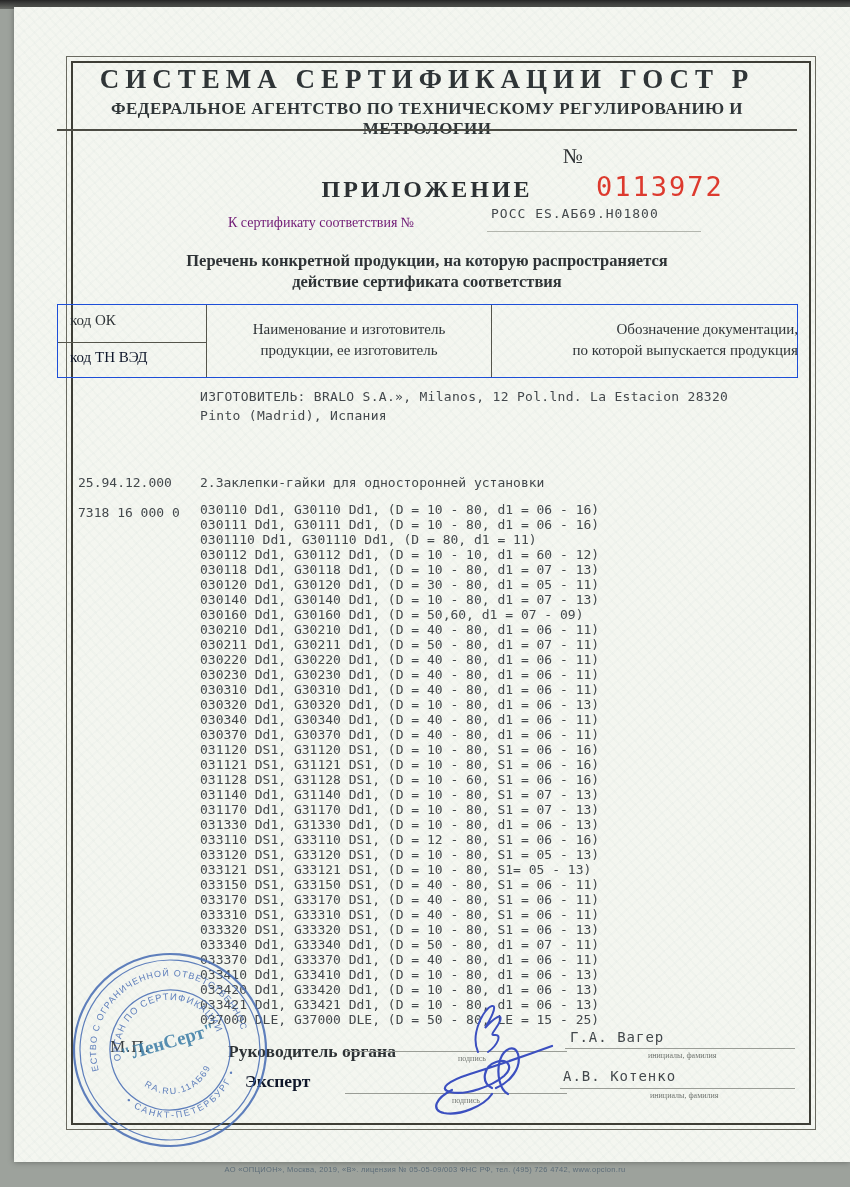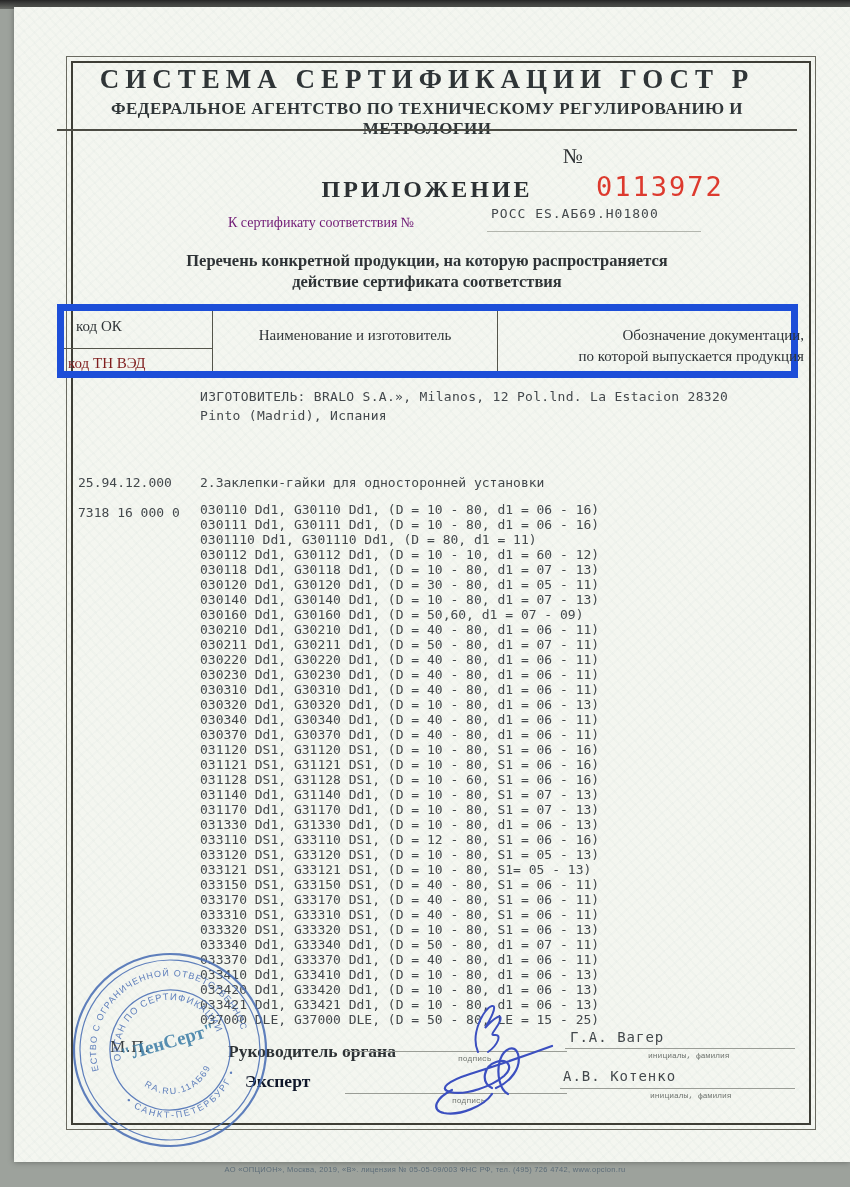"код ОК" .ptable { border: 7px solid #1d4ed8 -> 1px solid #1d4ed8 }
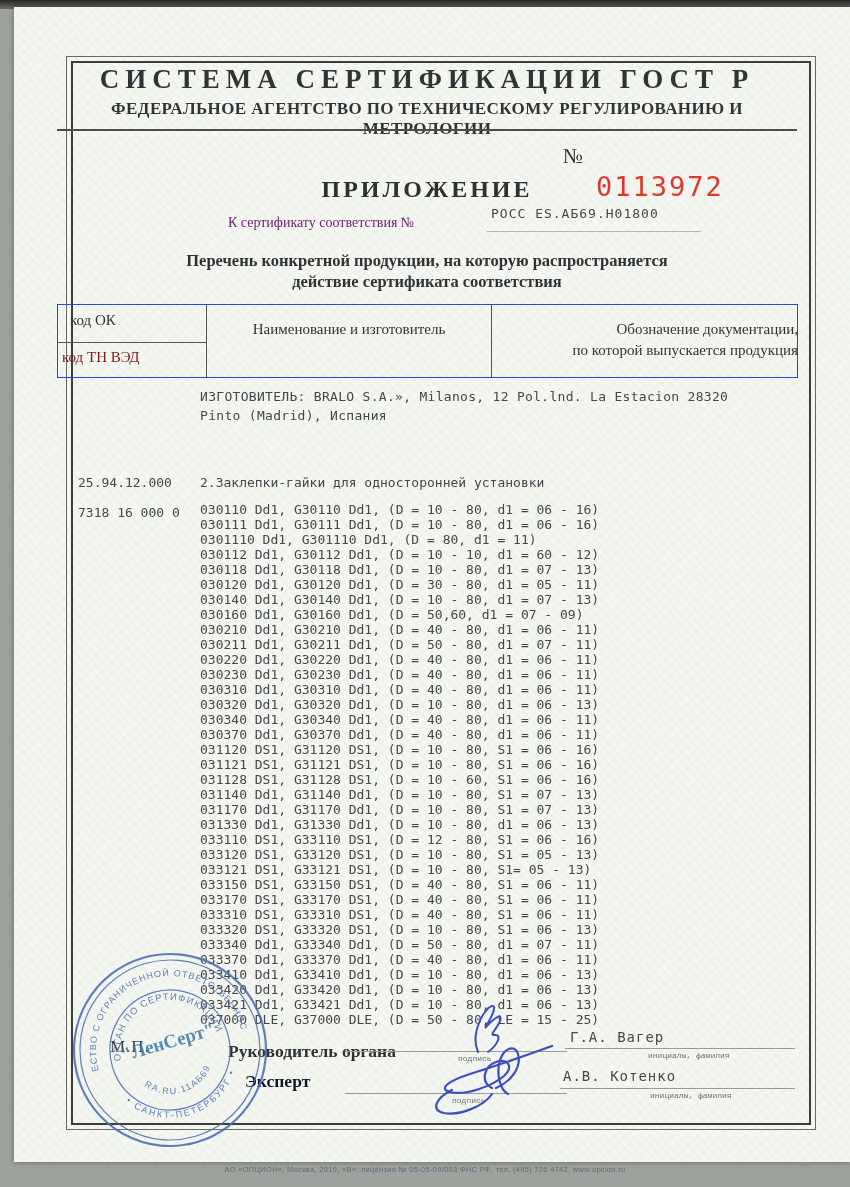"код ТН ВЭД" .ptable .c1b { color: #7f1d1d -> #0f172a; left: 4px -> 12px }
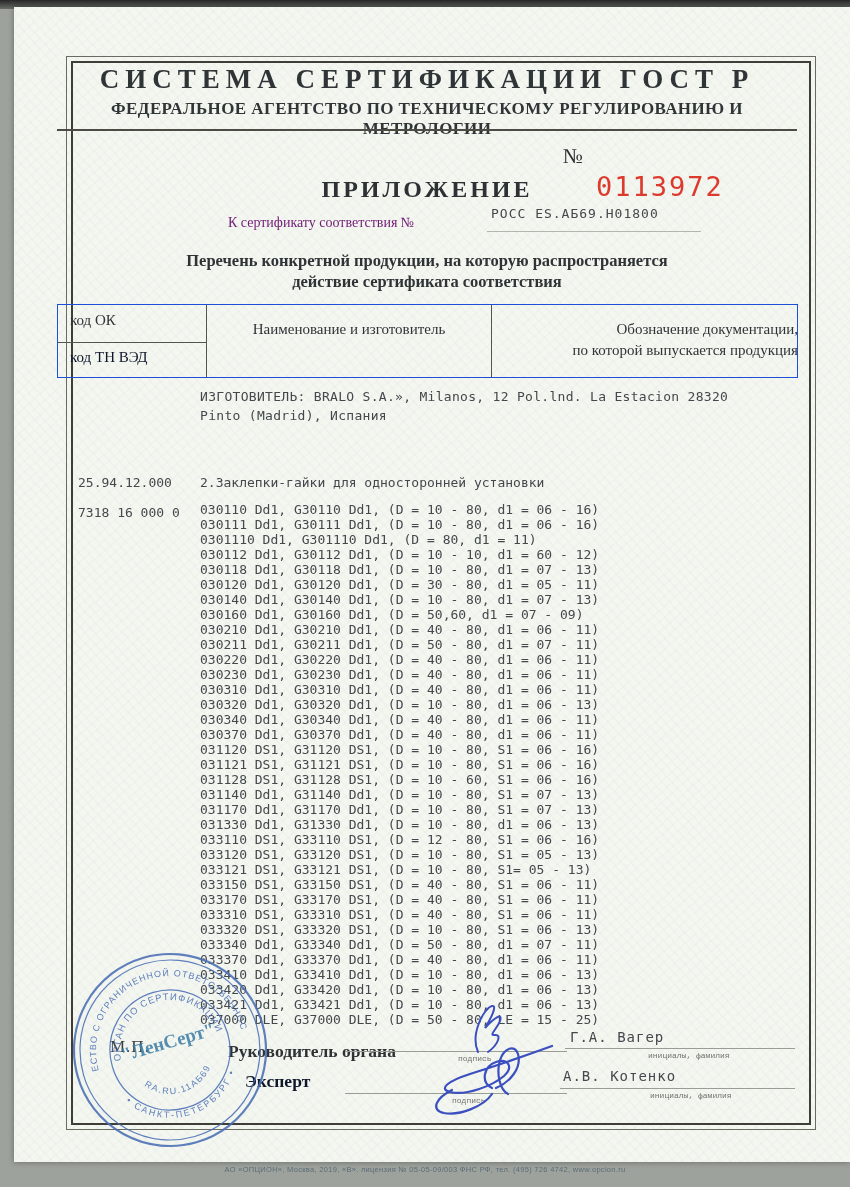"продукции, ее изготовитель" div { html: none -> <div>продукции, ее изготовитель</div> }
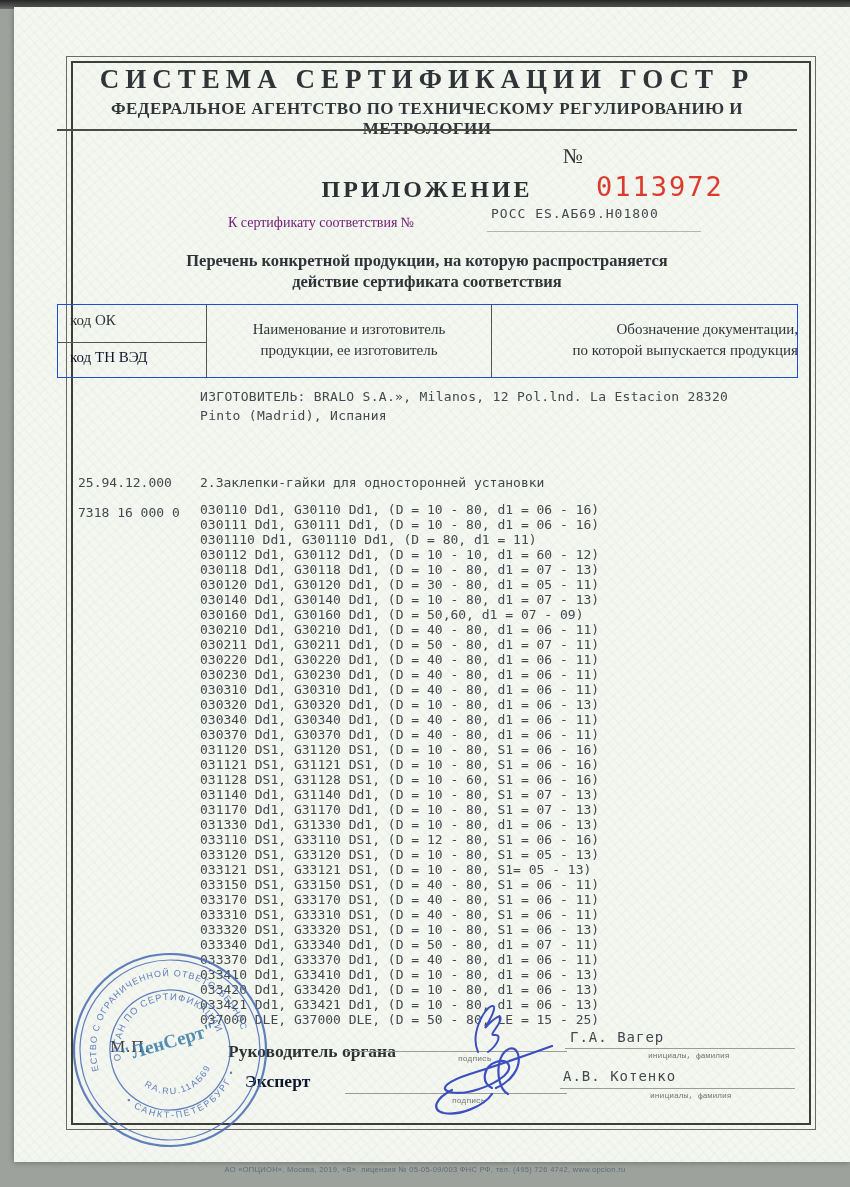"подпись" .caption { font-family: Liberation Mono, monospace -> Liberation Serif, serif }
